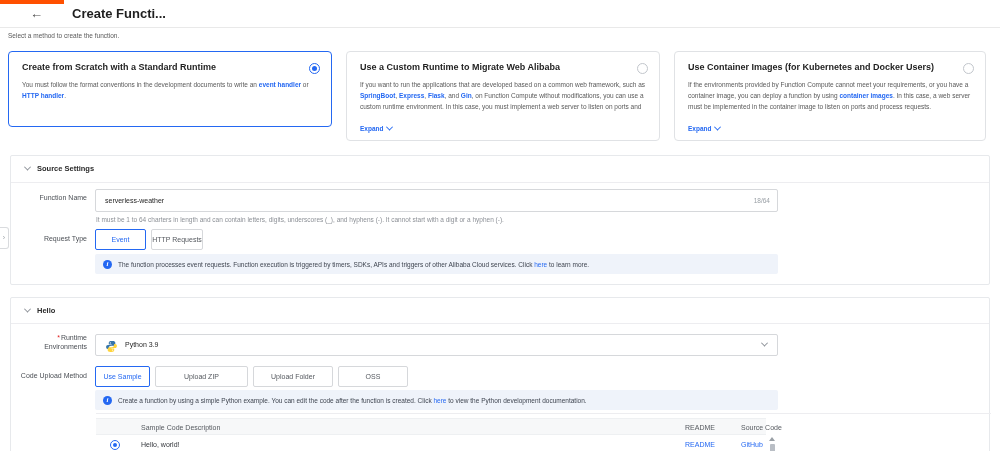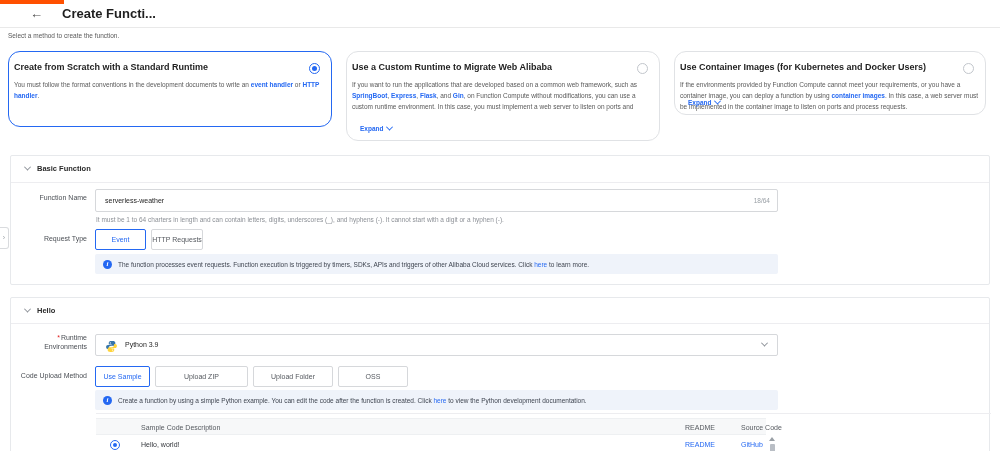"Create Functi..." .ptitle { left: 62px -> 72px }
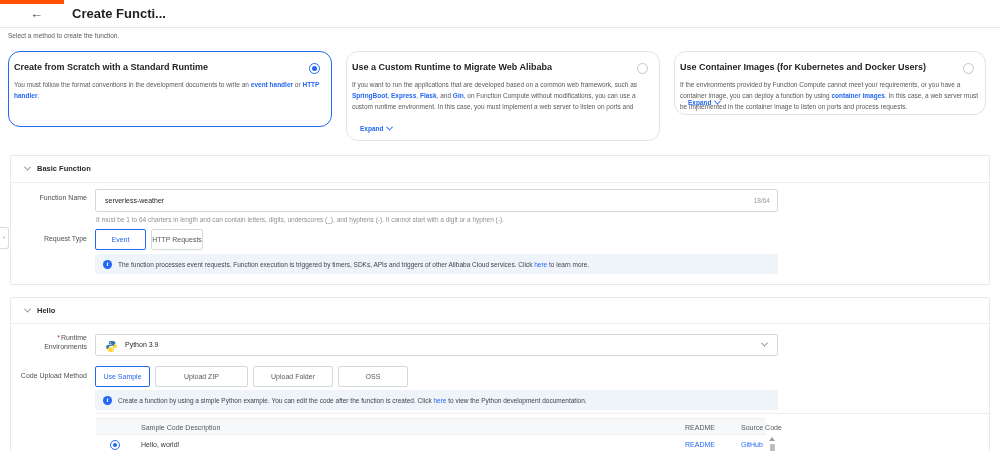"Create from Scratch with a" .card { border-radius: 12px -> 4px; padding: 10px 5px -> 10px 13px }
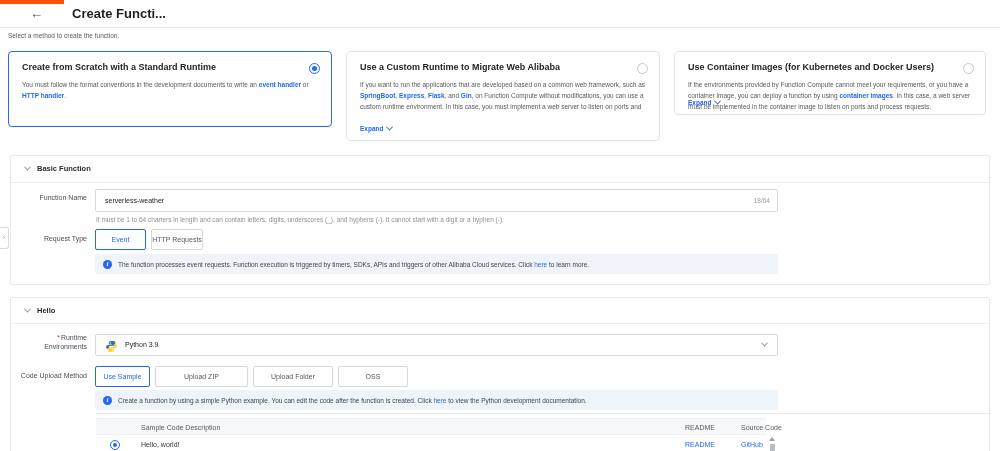"Use Container Images (for Kubernetes" div.abs { height: 64px -> 90px }
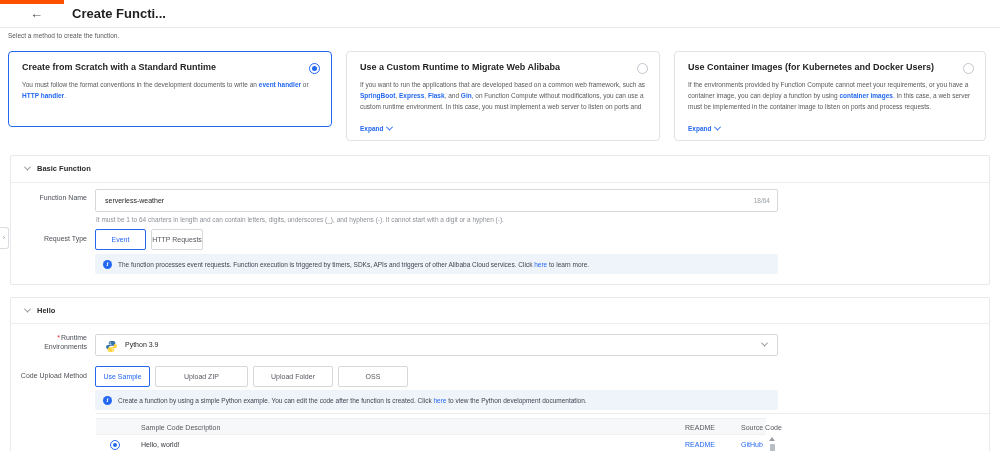"Basic Function" span { text: Basic Function -> Source Settings }
